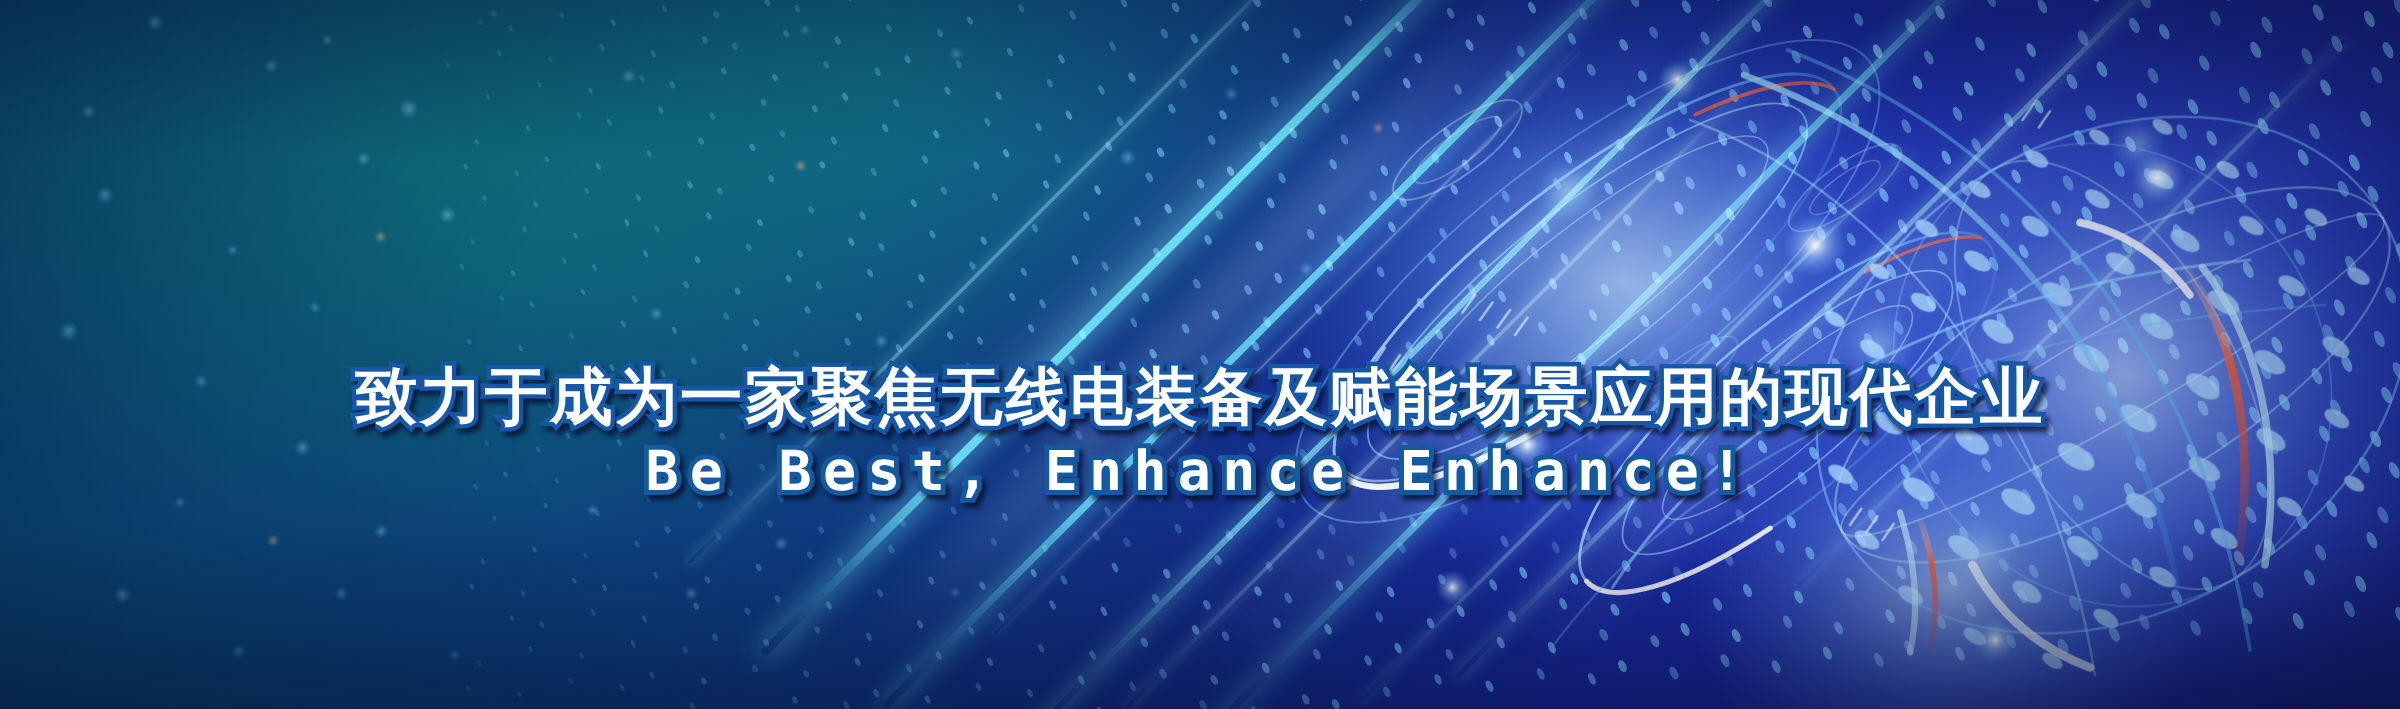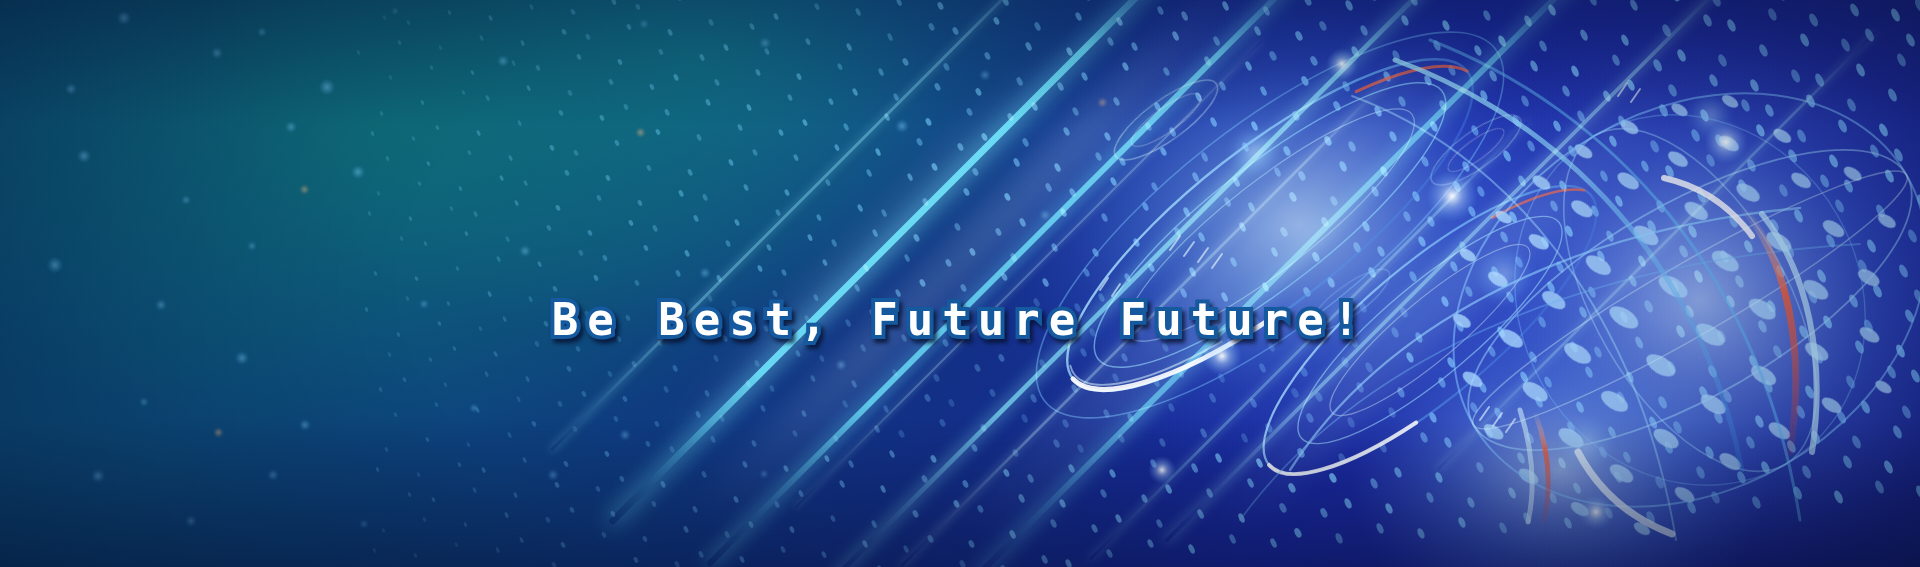"致力于成为一家聚焦无线电装备及赋能场景应用的现代企业" div { html: none -> <div>致力于成为一家聚焦无线电装备及赋能场景应用的现代企业</div> }
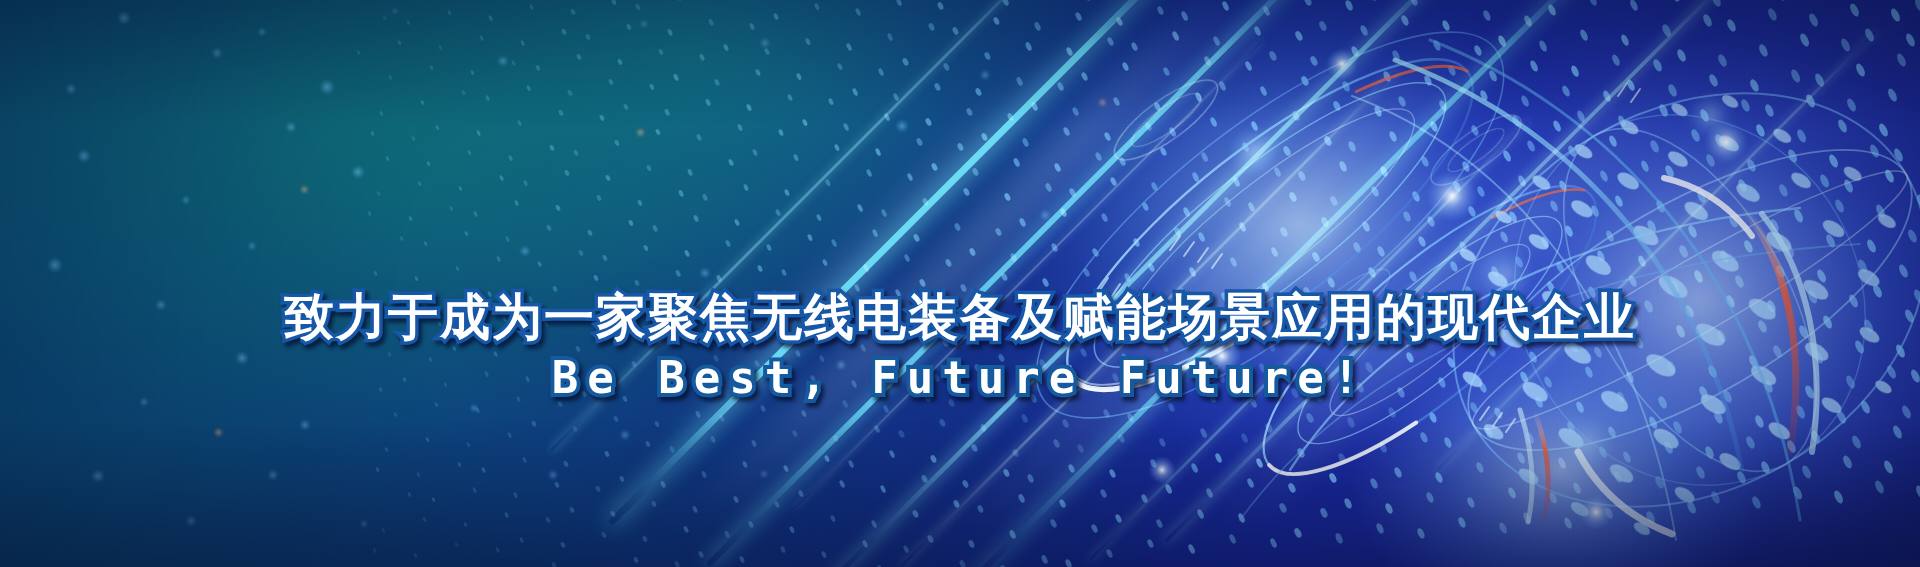"Be Best, Future Future!" div { text: Future Future -> Enhance Enhance }
